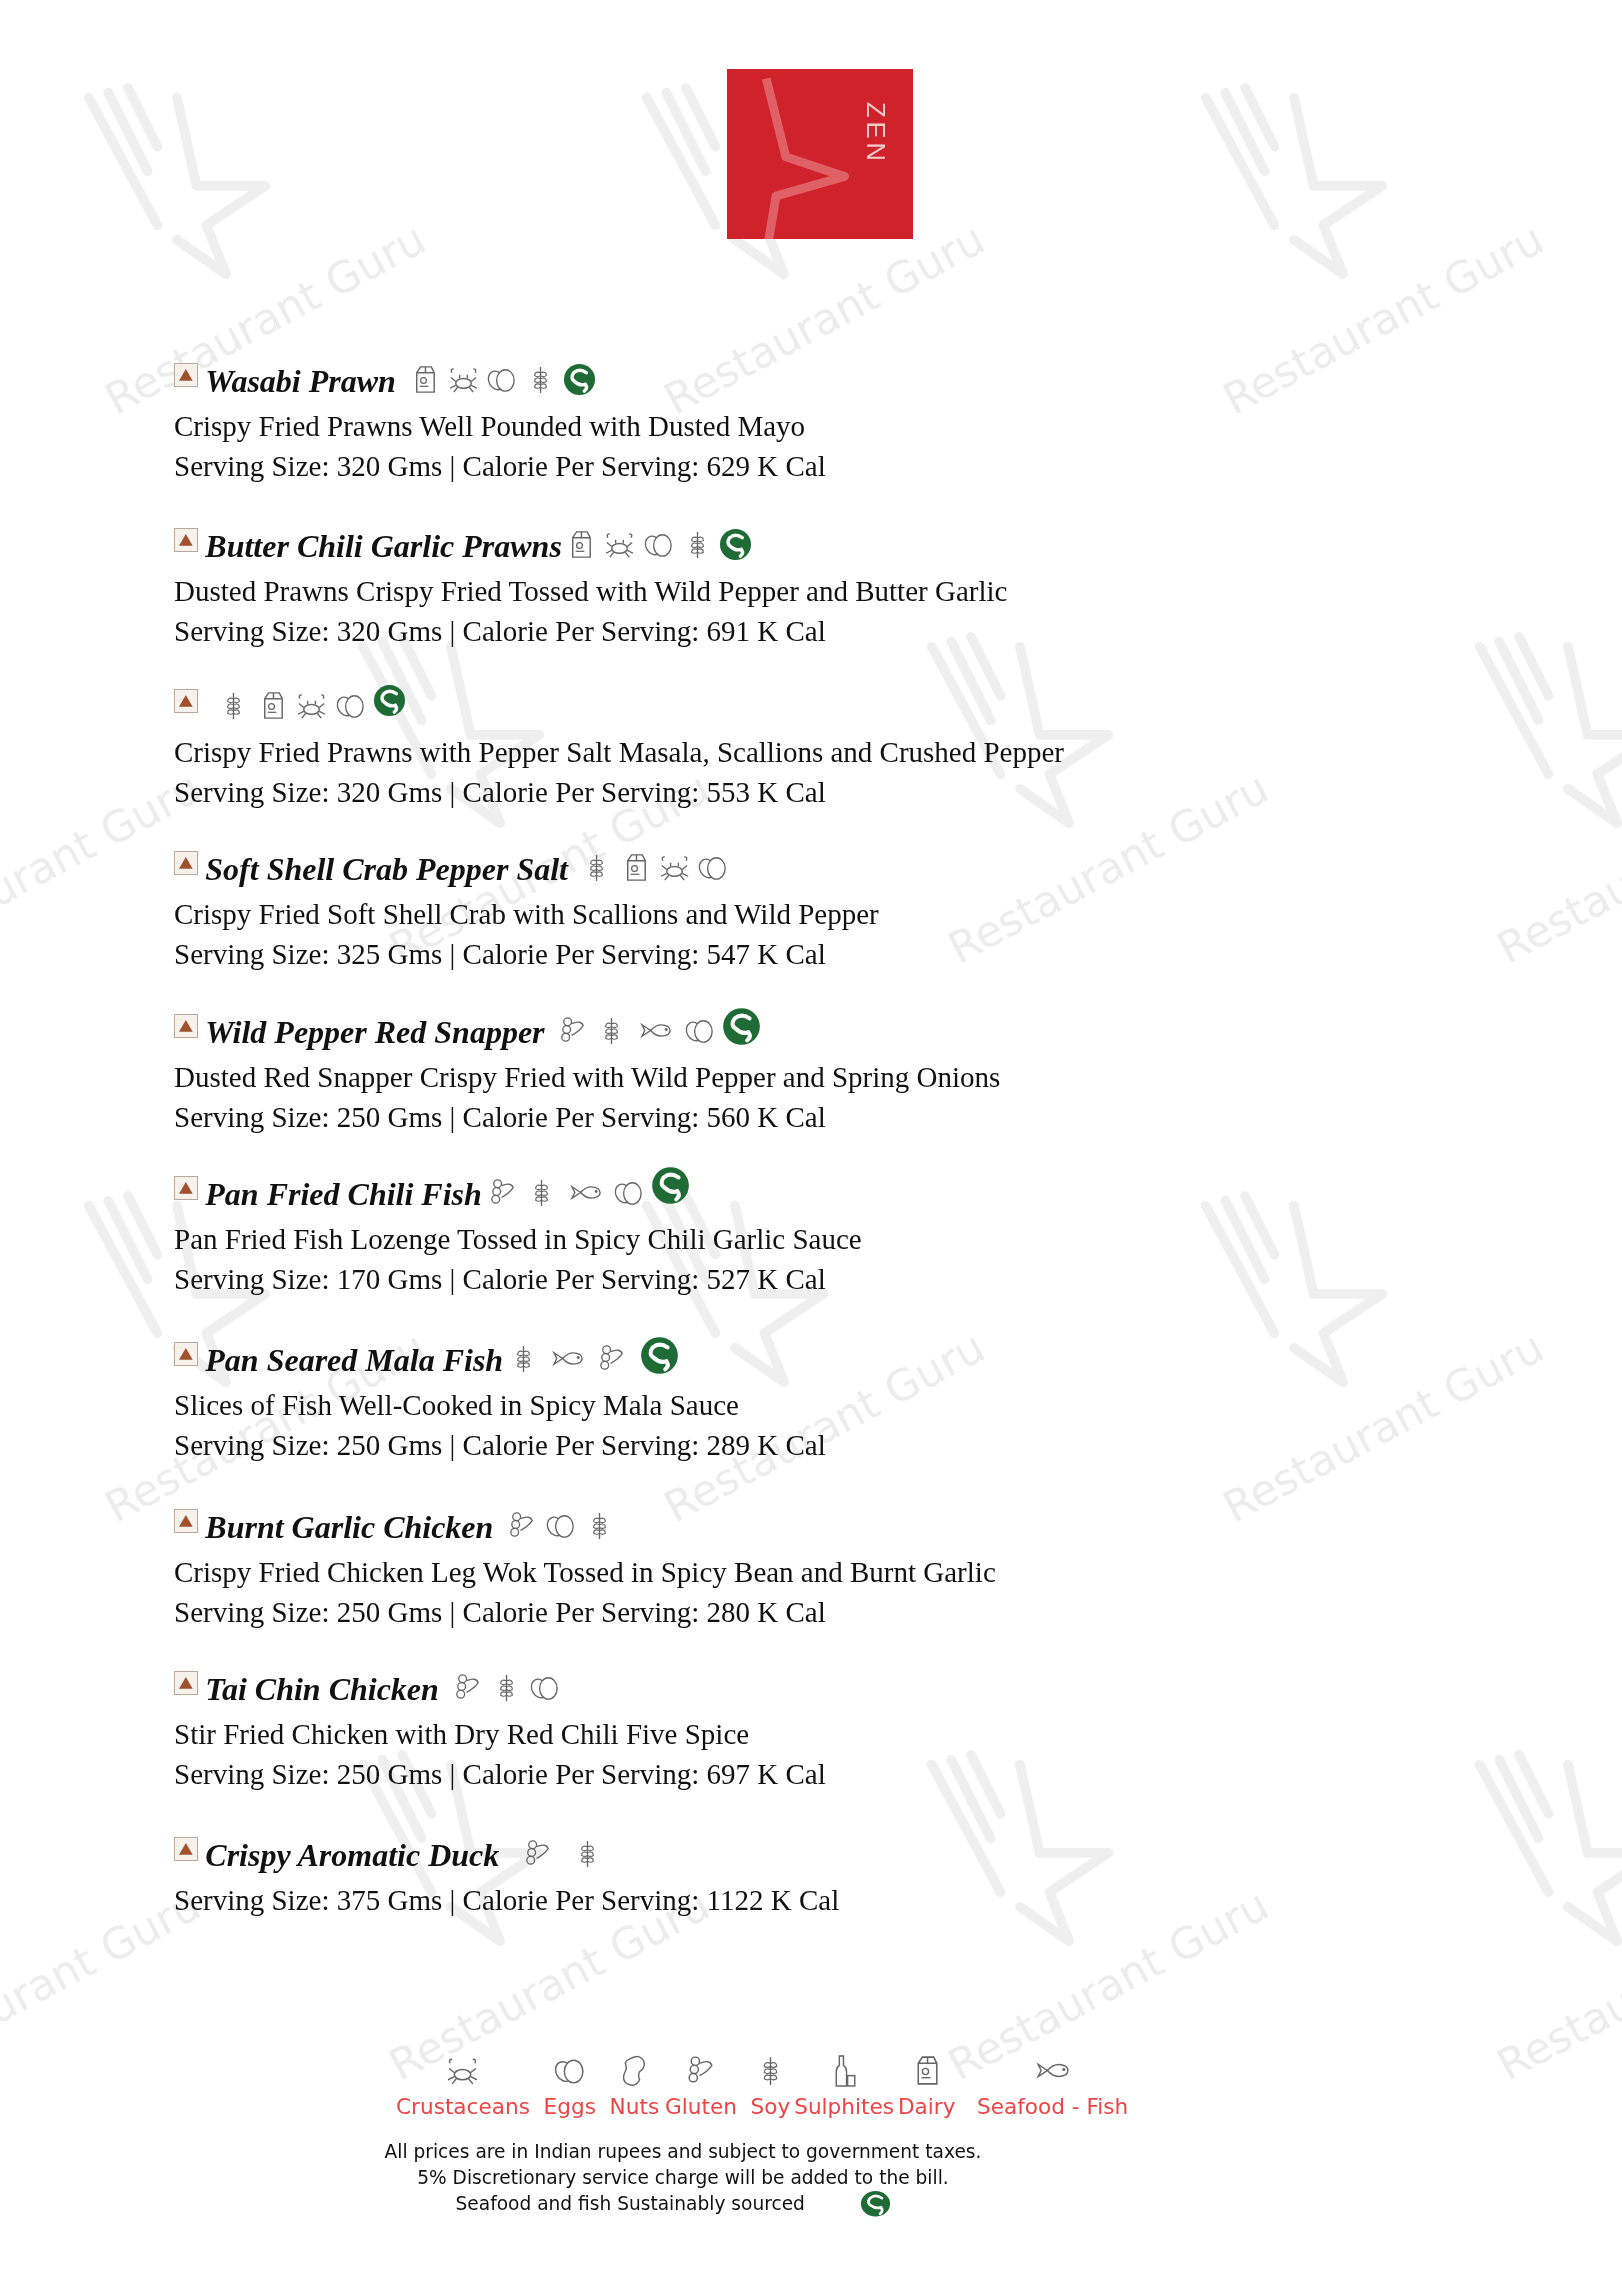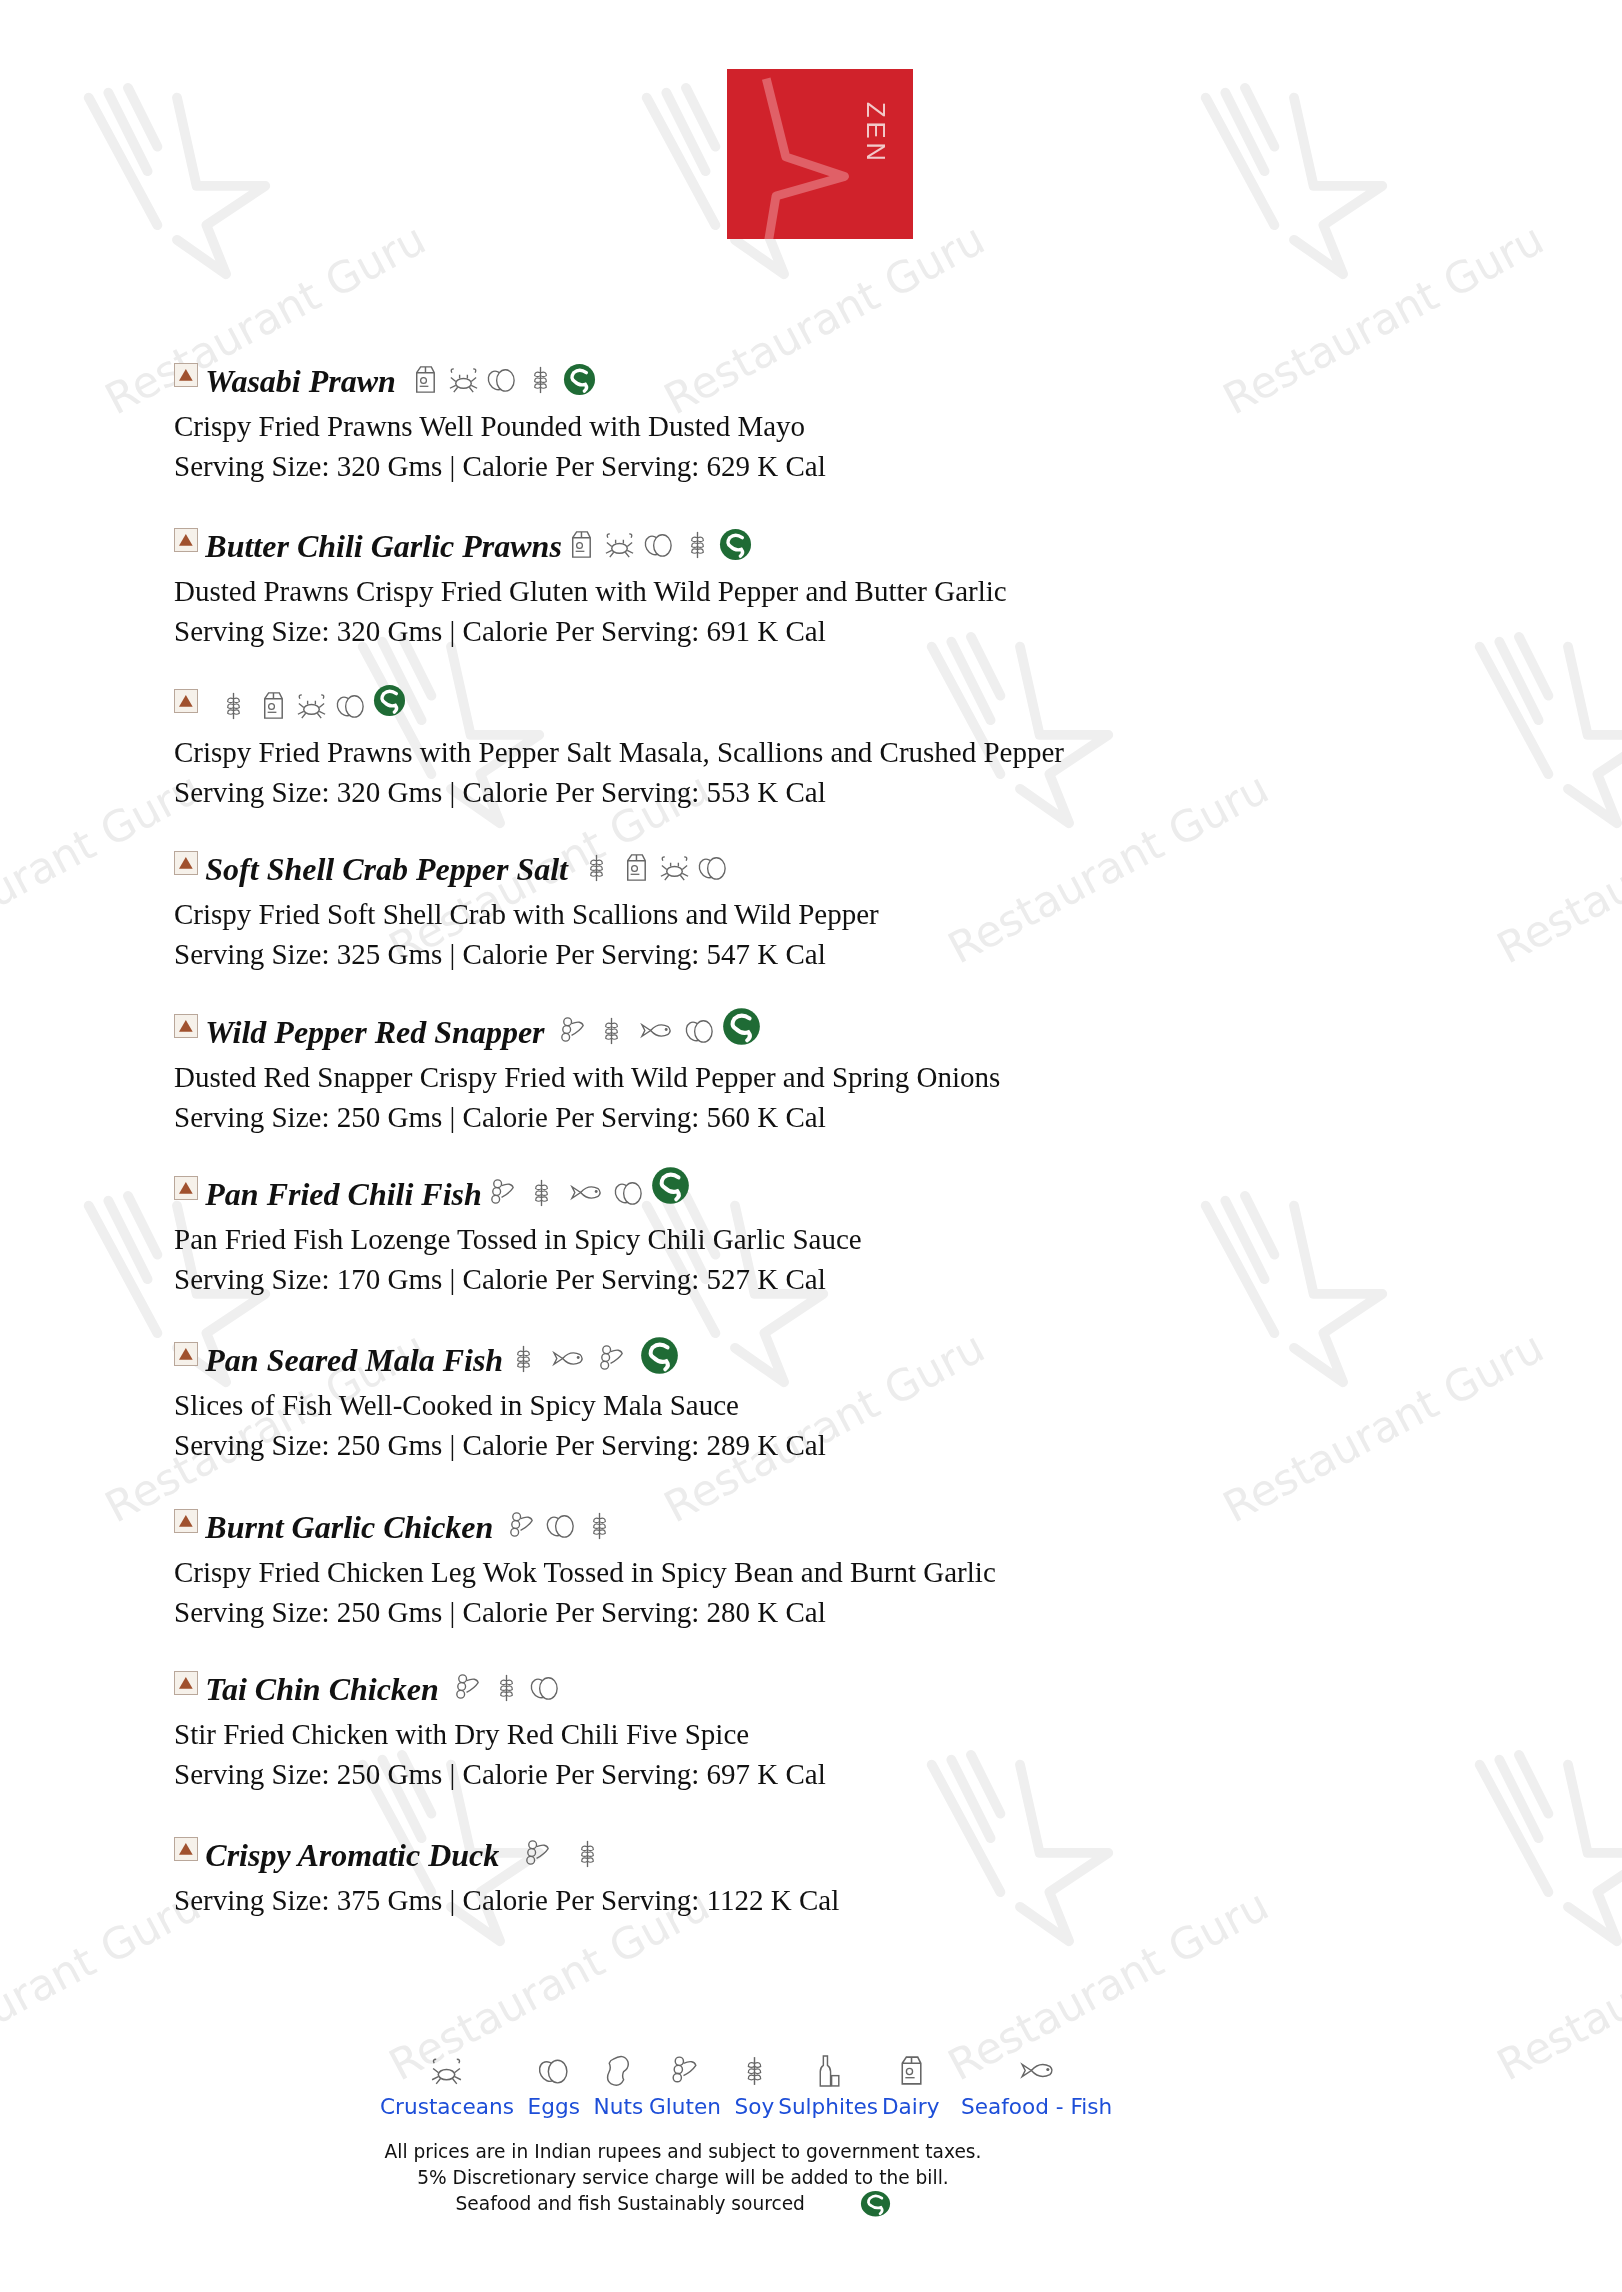"Dusted Prawns Crispy Fried Gluten" div.line { text: Gluten -> Tossed }
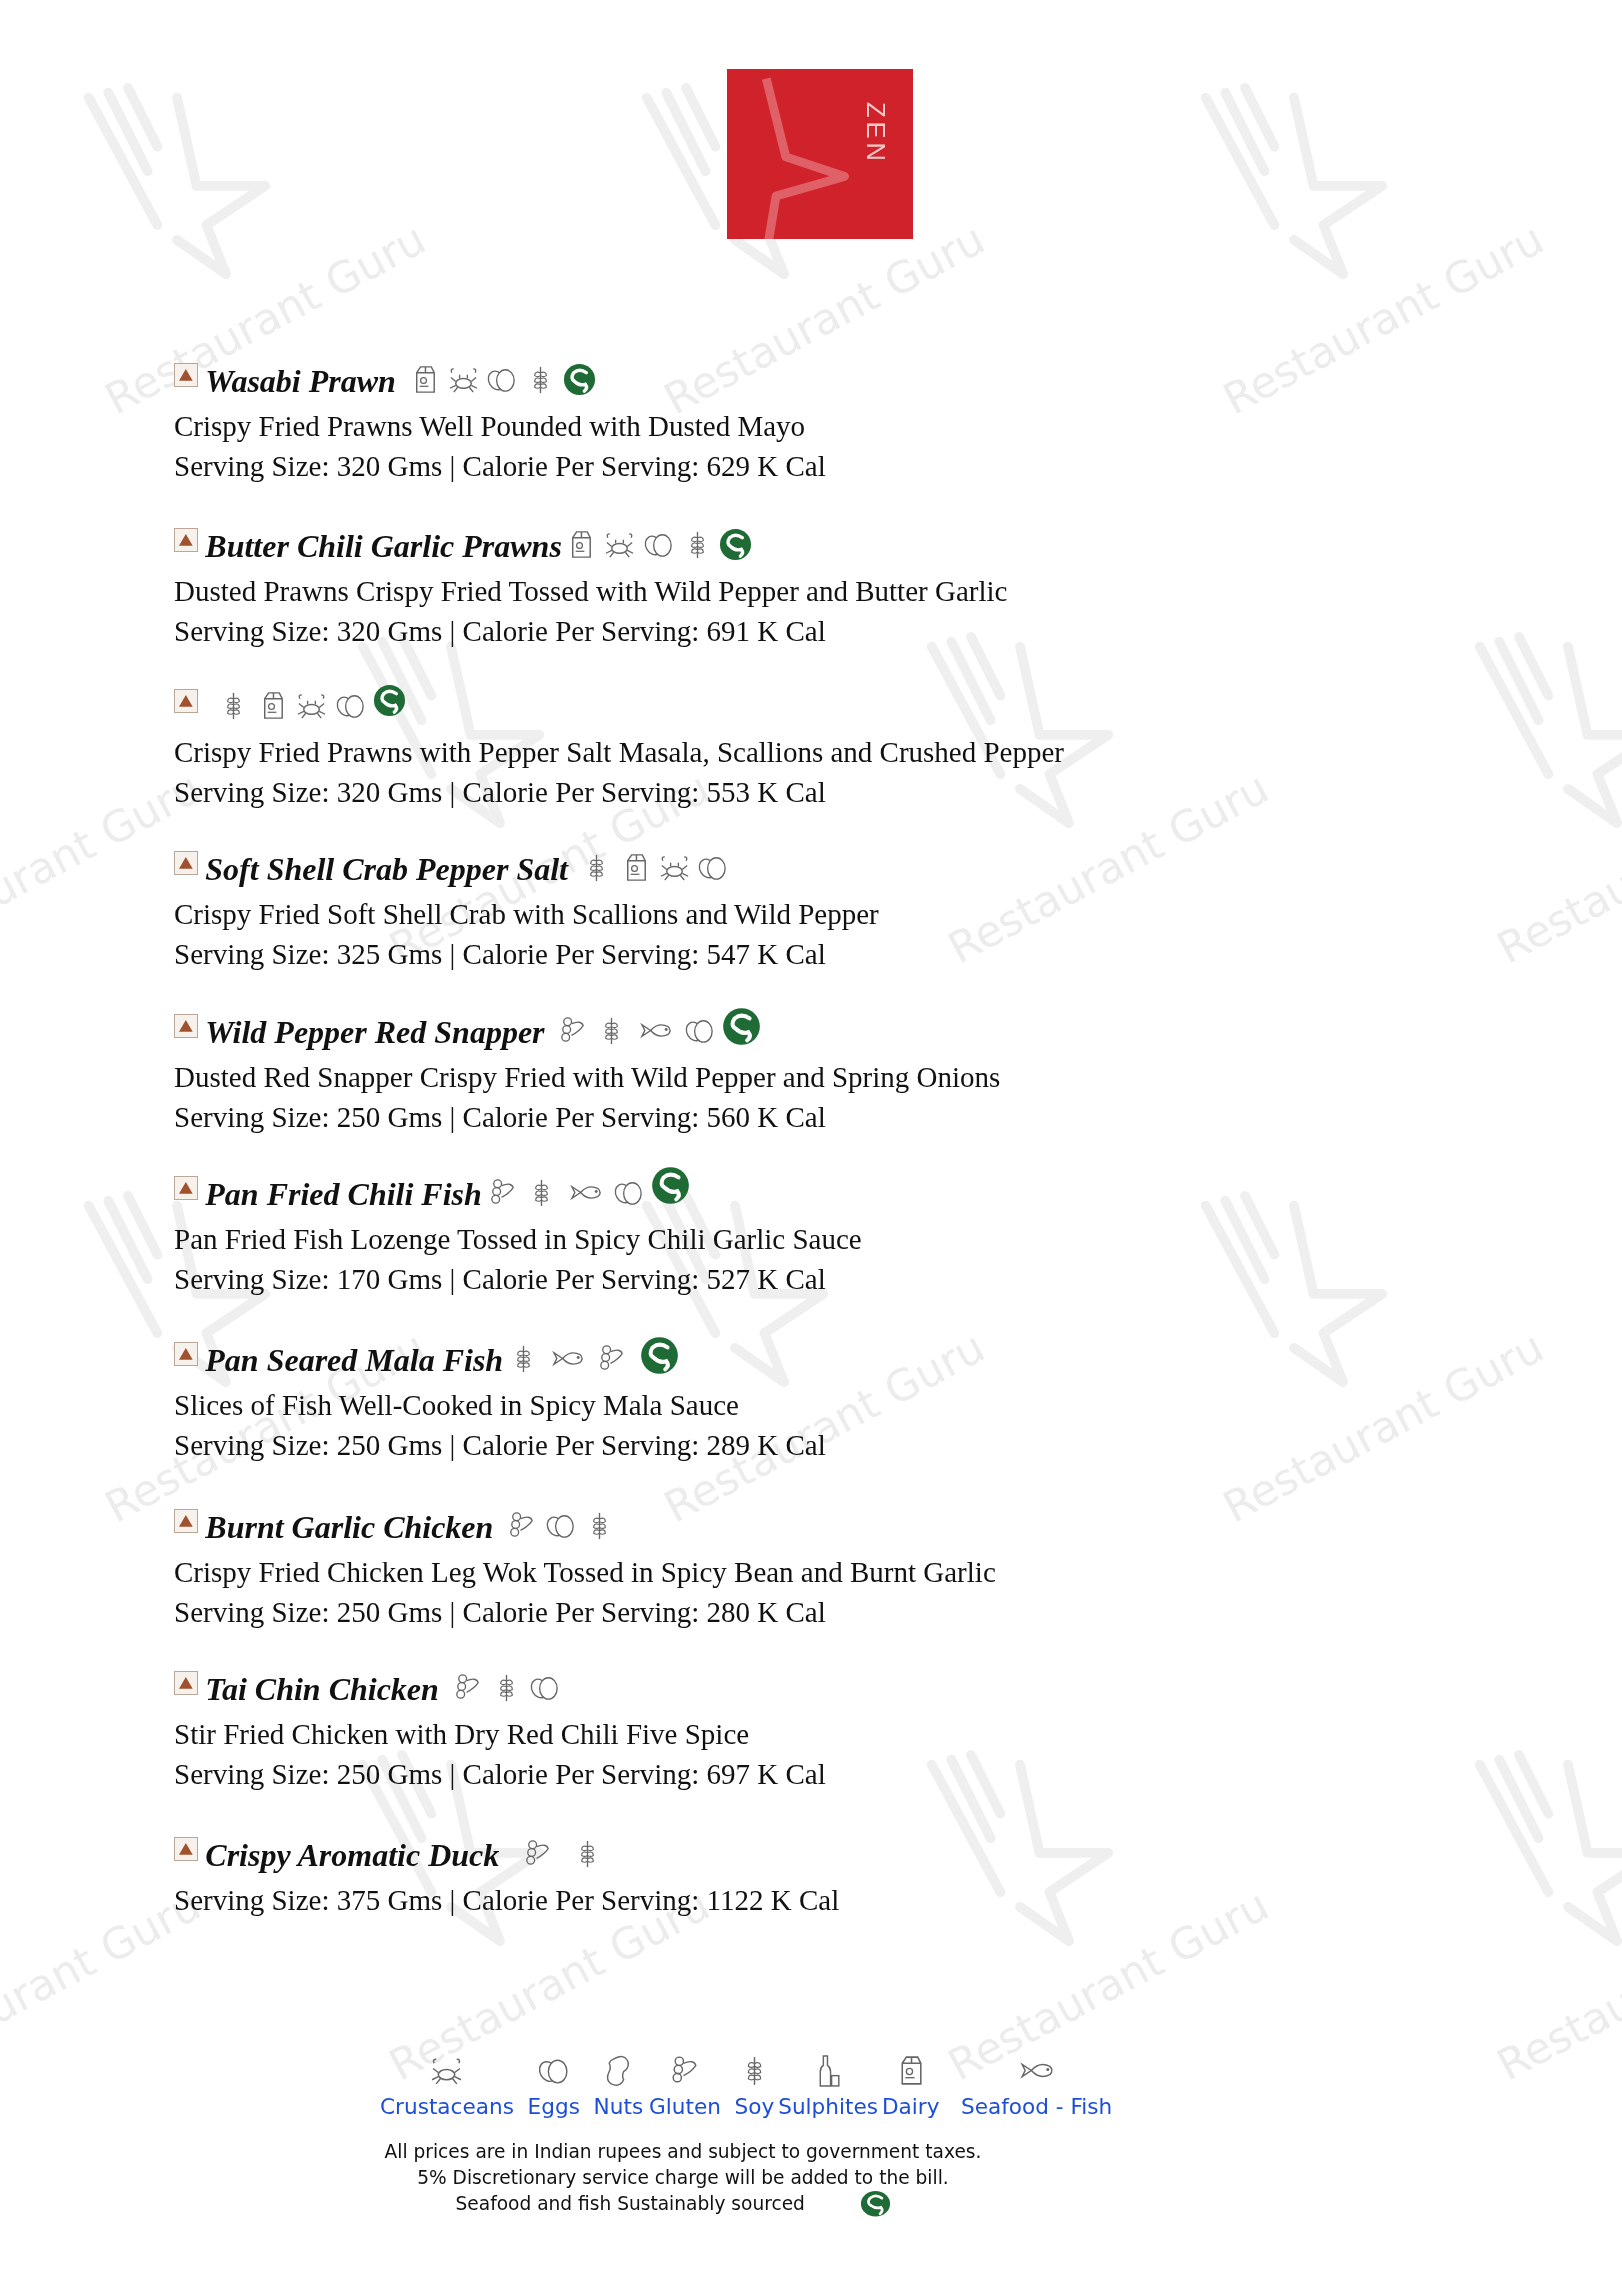"Crustaceans" .legend { color: #1d4ed8 -> #ef4444; left: 380px -> 396px }
